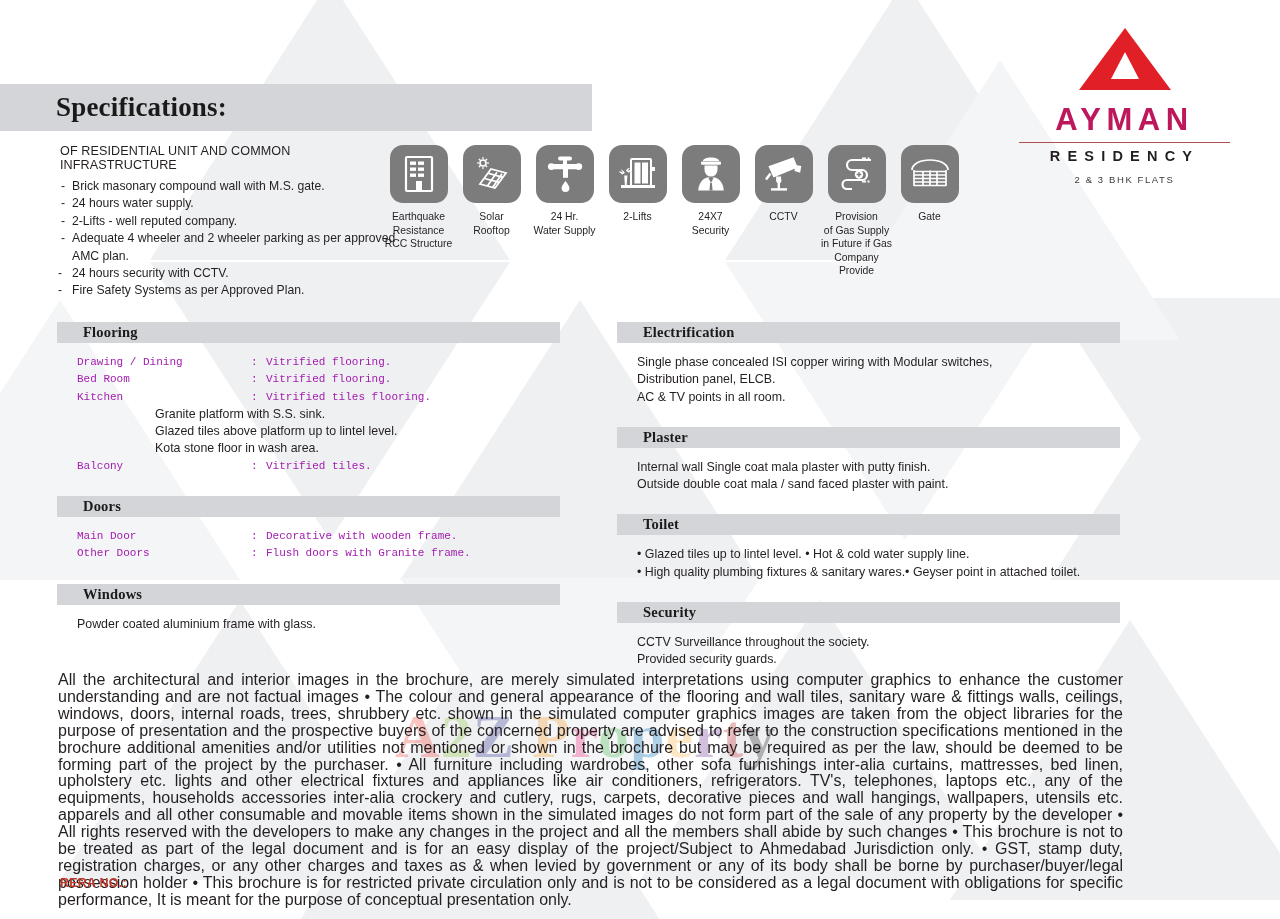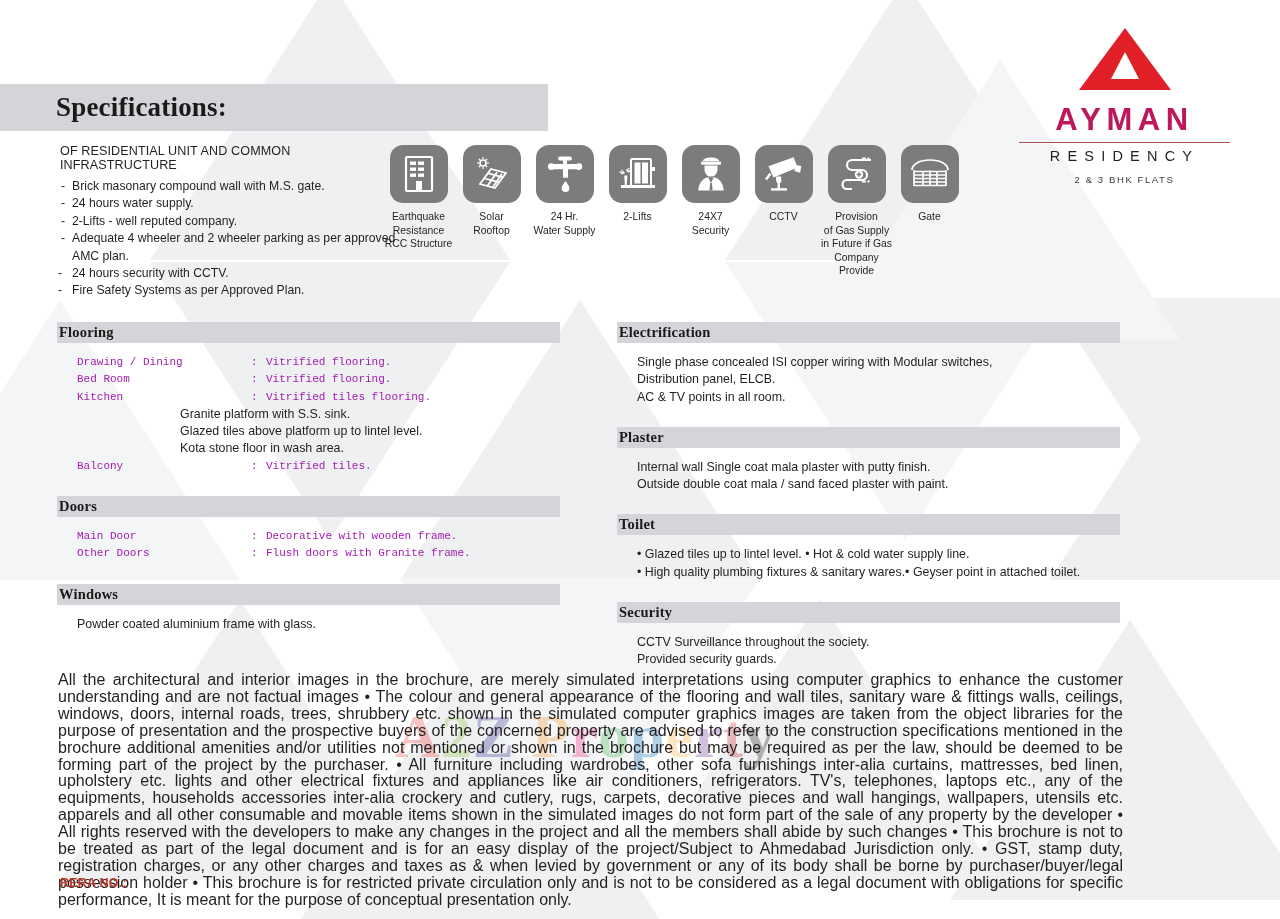"Specifications:" .spec-banner { width: 548px -> 592px }
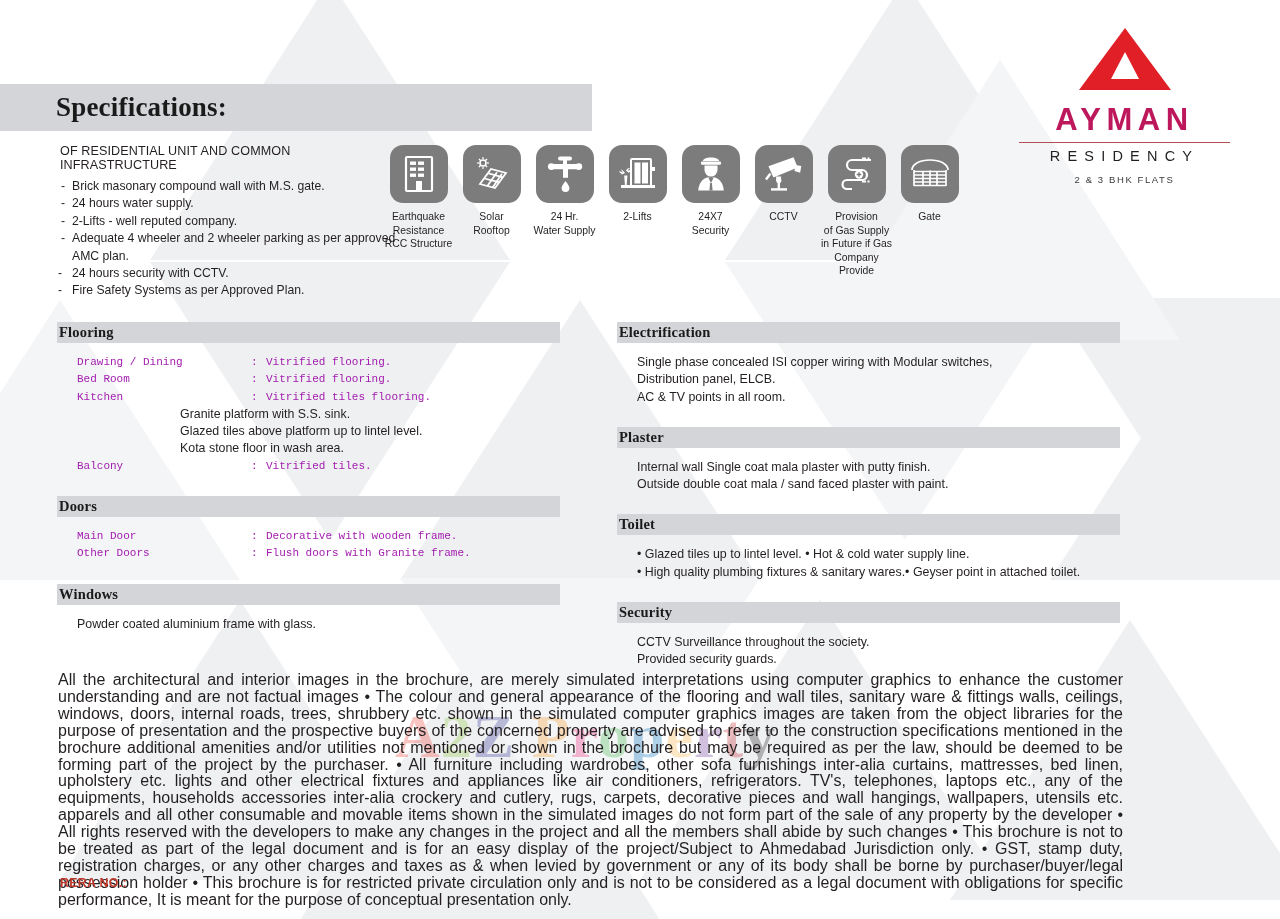"RESIDENCY" .logo-sub { font-weight: 400 -> 700 }
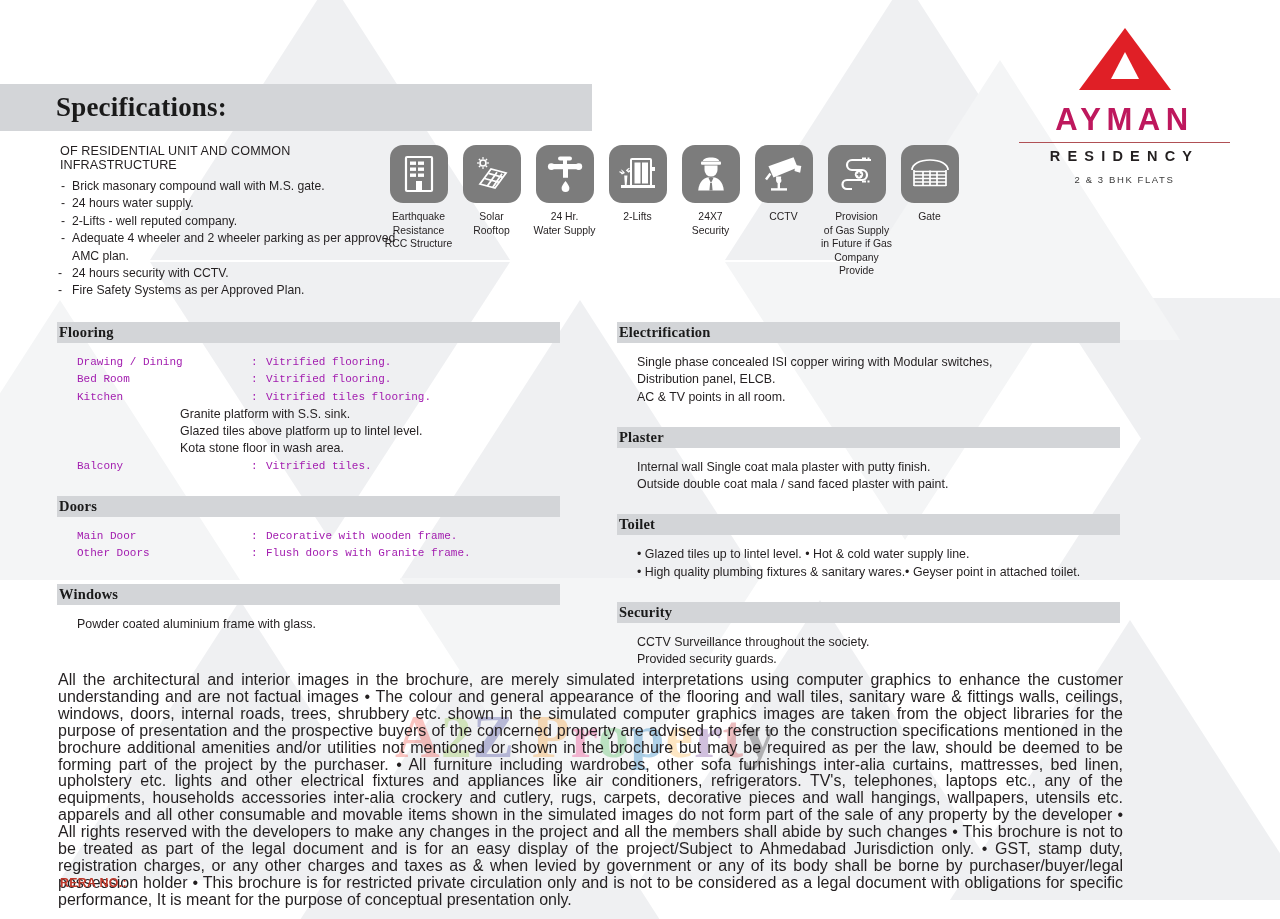"Flooring" .sec-head { padding-left: 2px -> 26px }
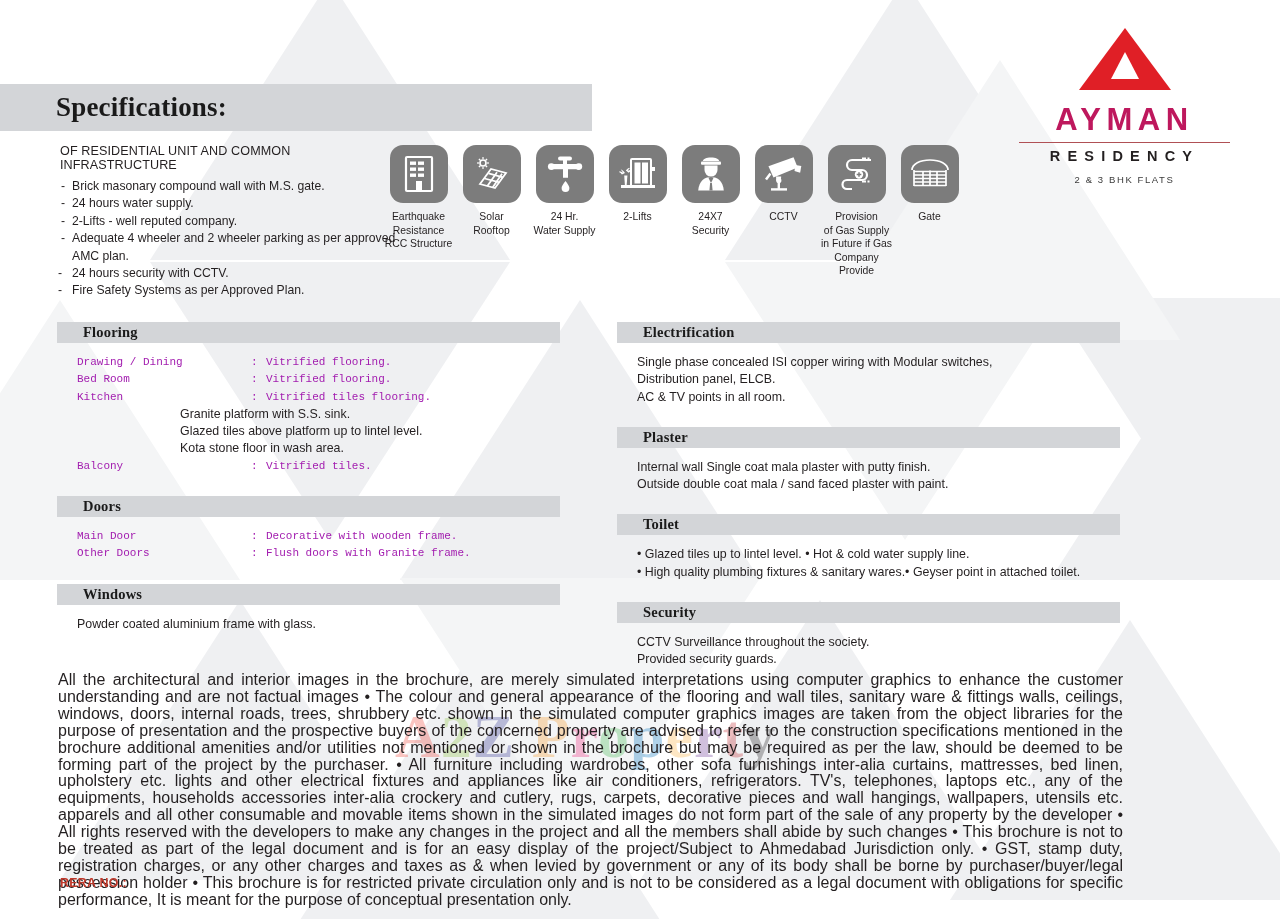"Granite platform with S.S. sink." .kv-cont { margin-left: 103px -> 78px }
